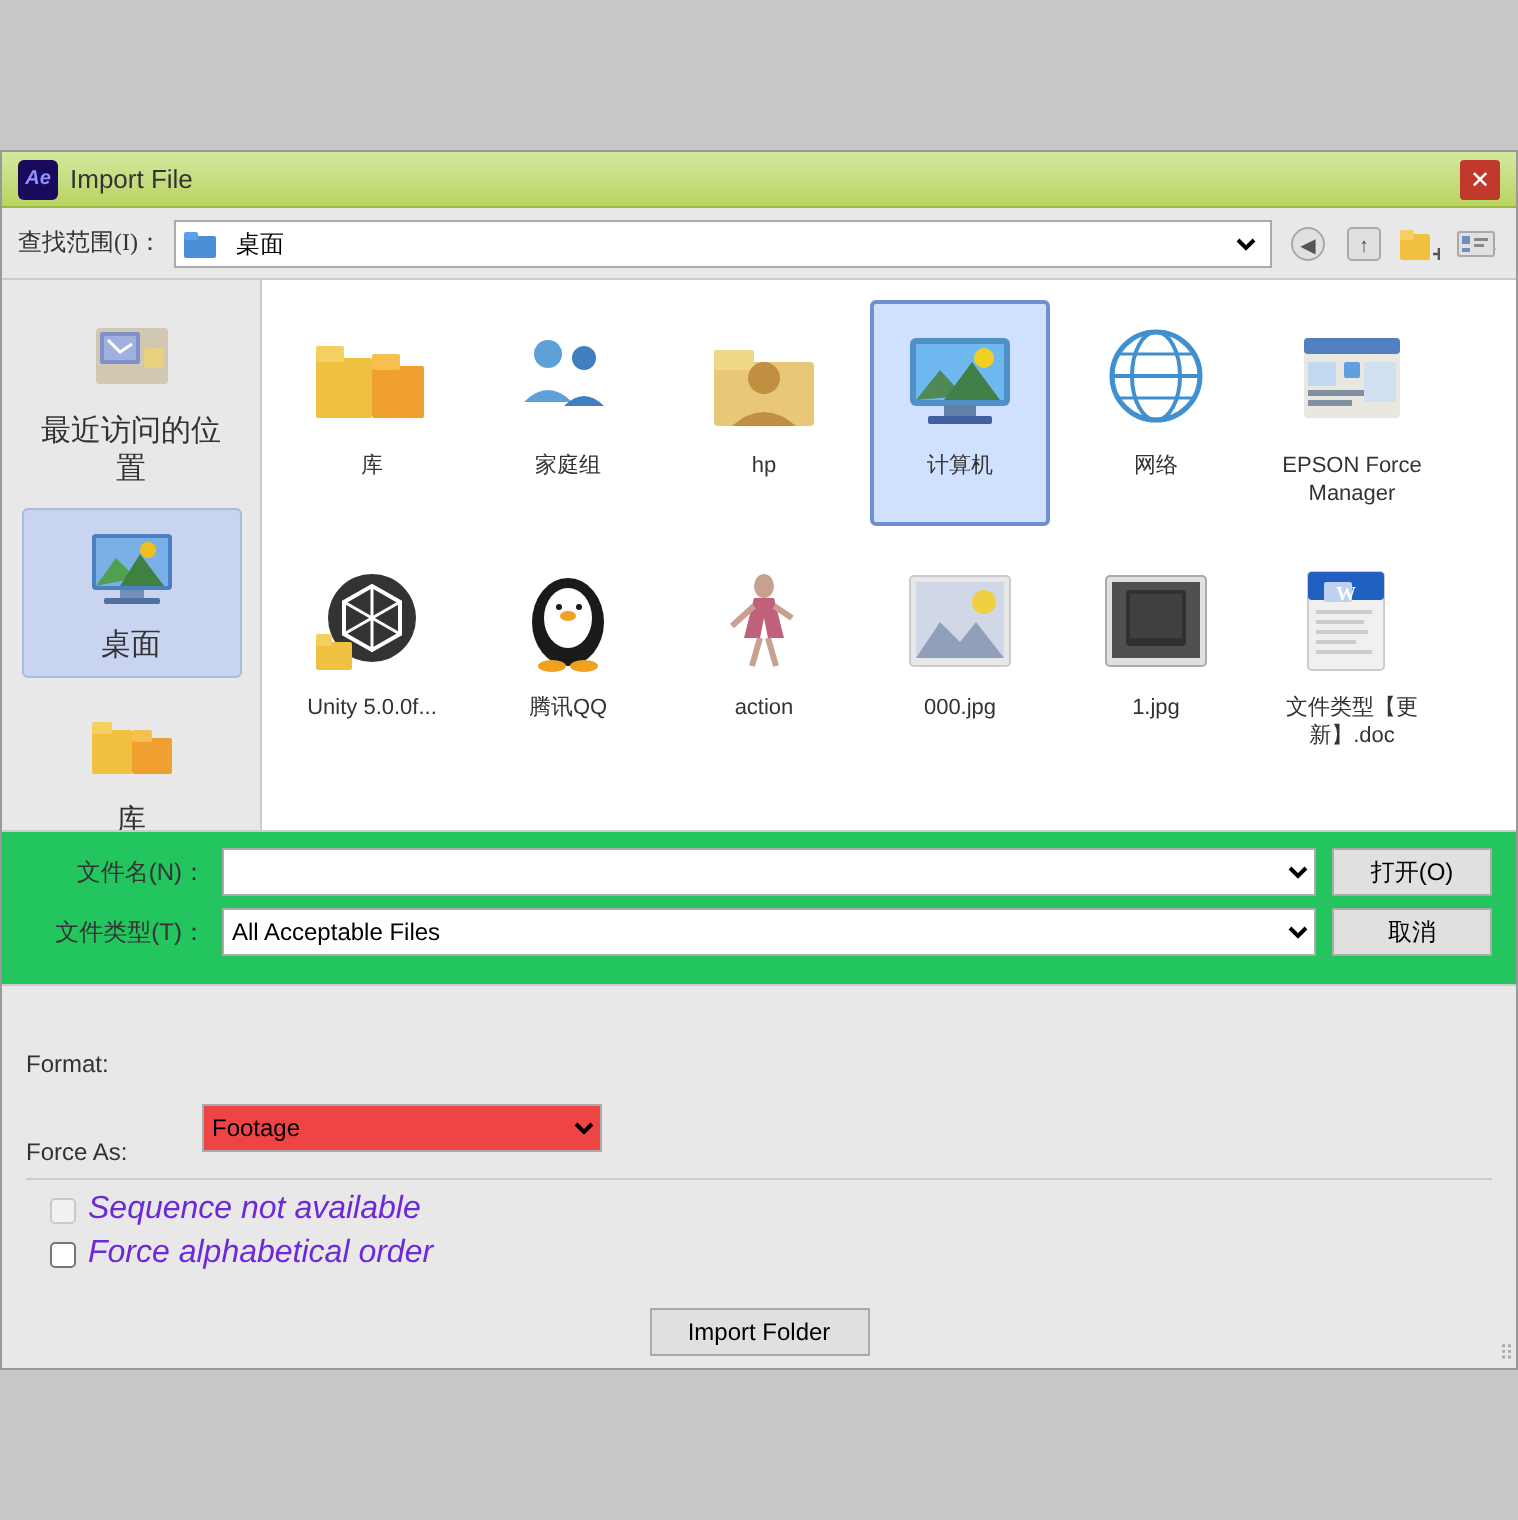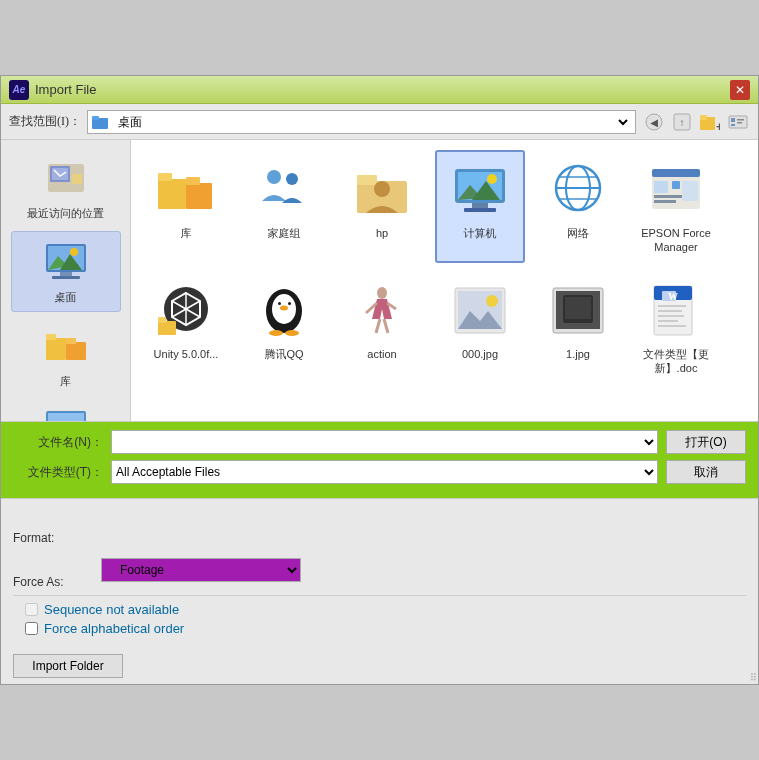"最近访问的位置" .sidebar-item-label { font-size: 11px -> 15px }
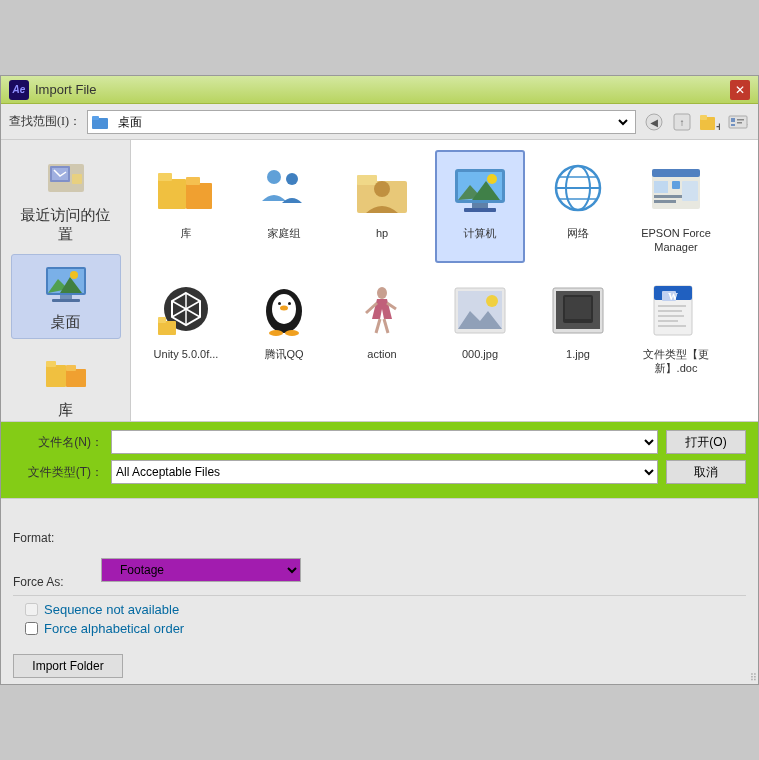"文件名(N)：" .bottom-bar { background: #84cc16 -> #22c55e }
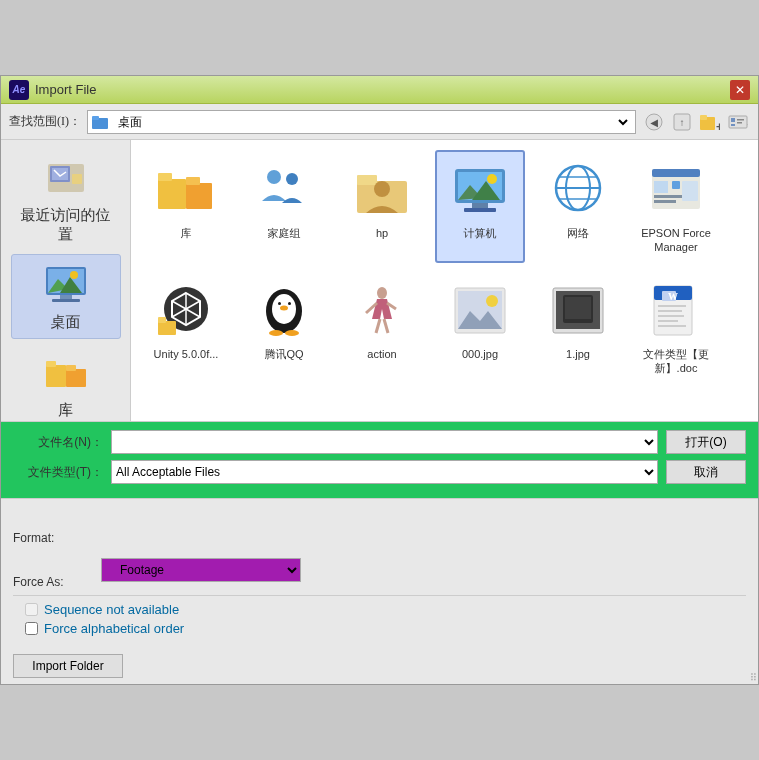"Footage" .import-as-select { background: #a21caf -> #ef4444; padding-left: 14px -> none }
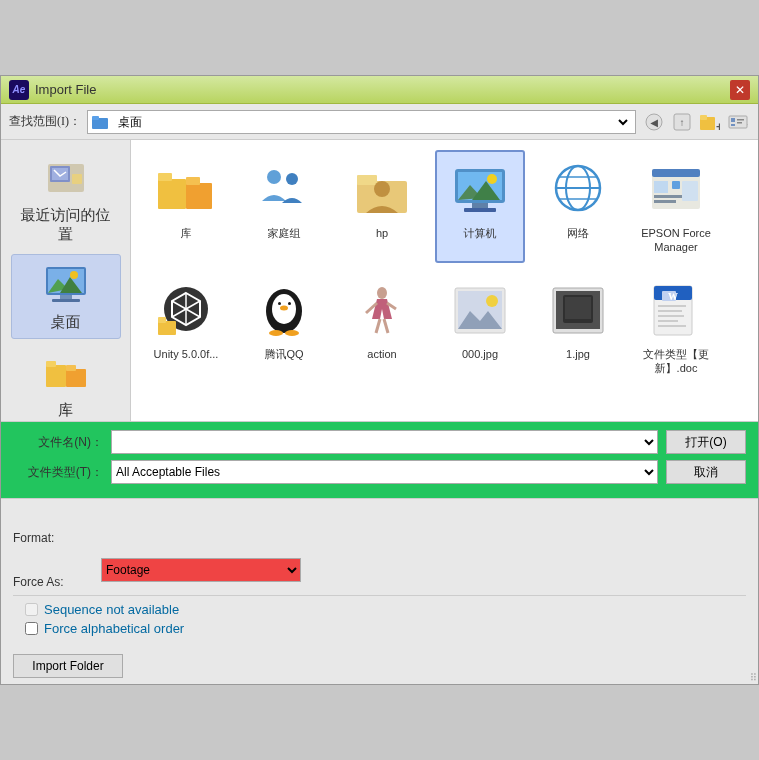"Sequence not available" .checkbox-label { color: #0369a1 -> #6d28d9; font-size: 13px -> 16px; font-style: none -> italic }
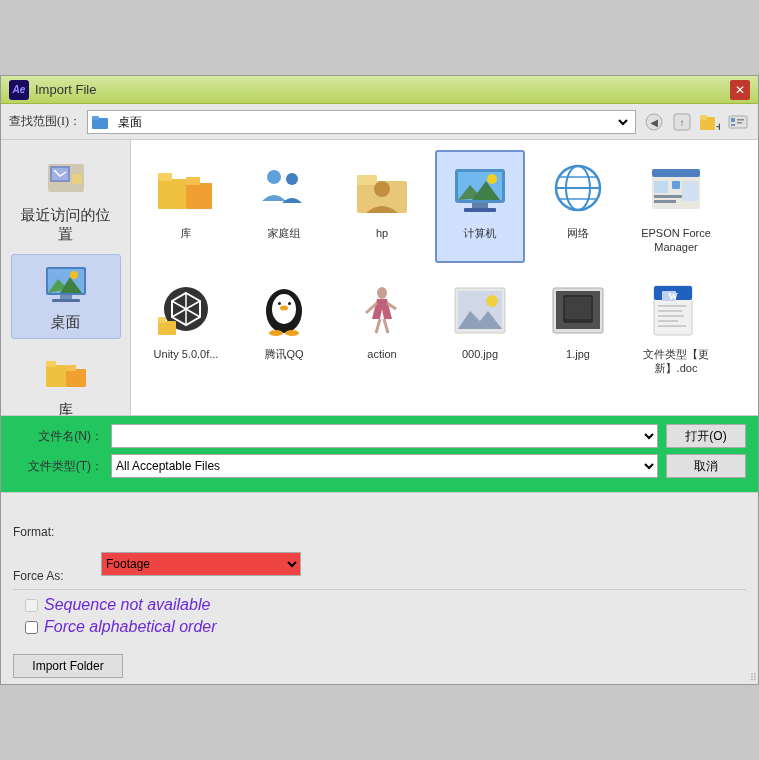"Import Folder" .import-folder-row { justify-content: flex-start -> center }
